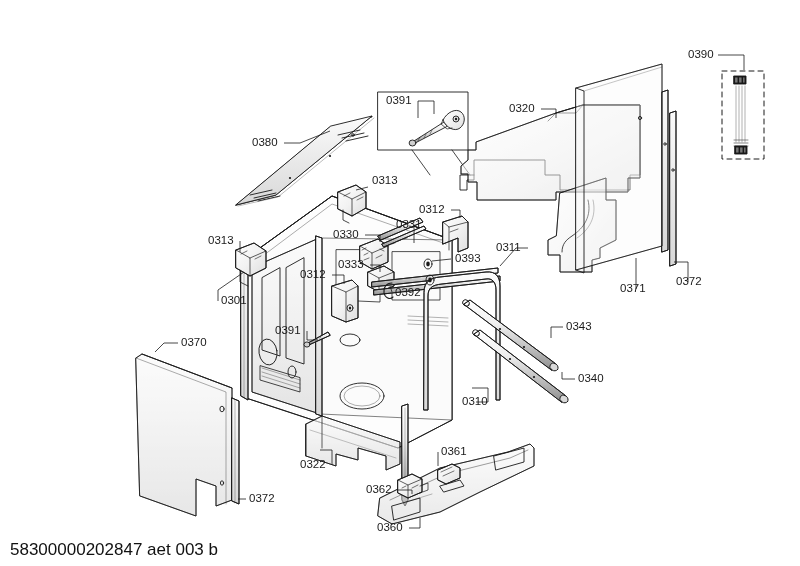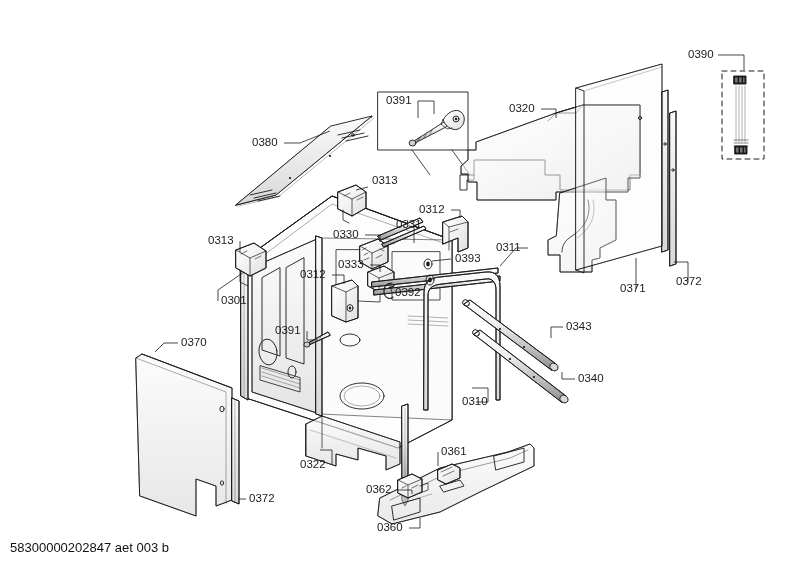"58300000202847 aet 003 b" #footer { font-size: 13px -> 17px }
